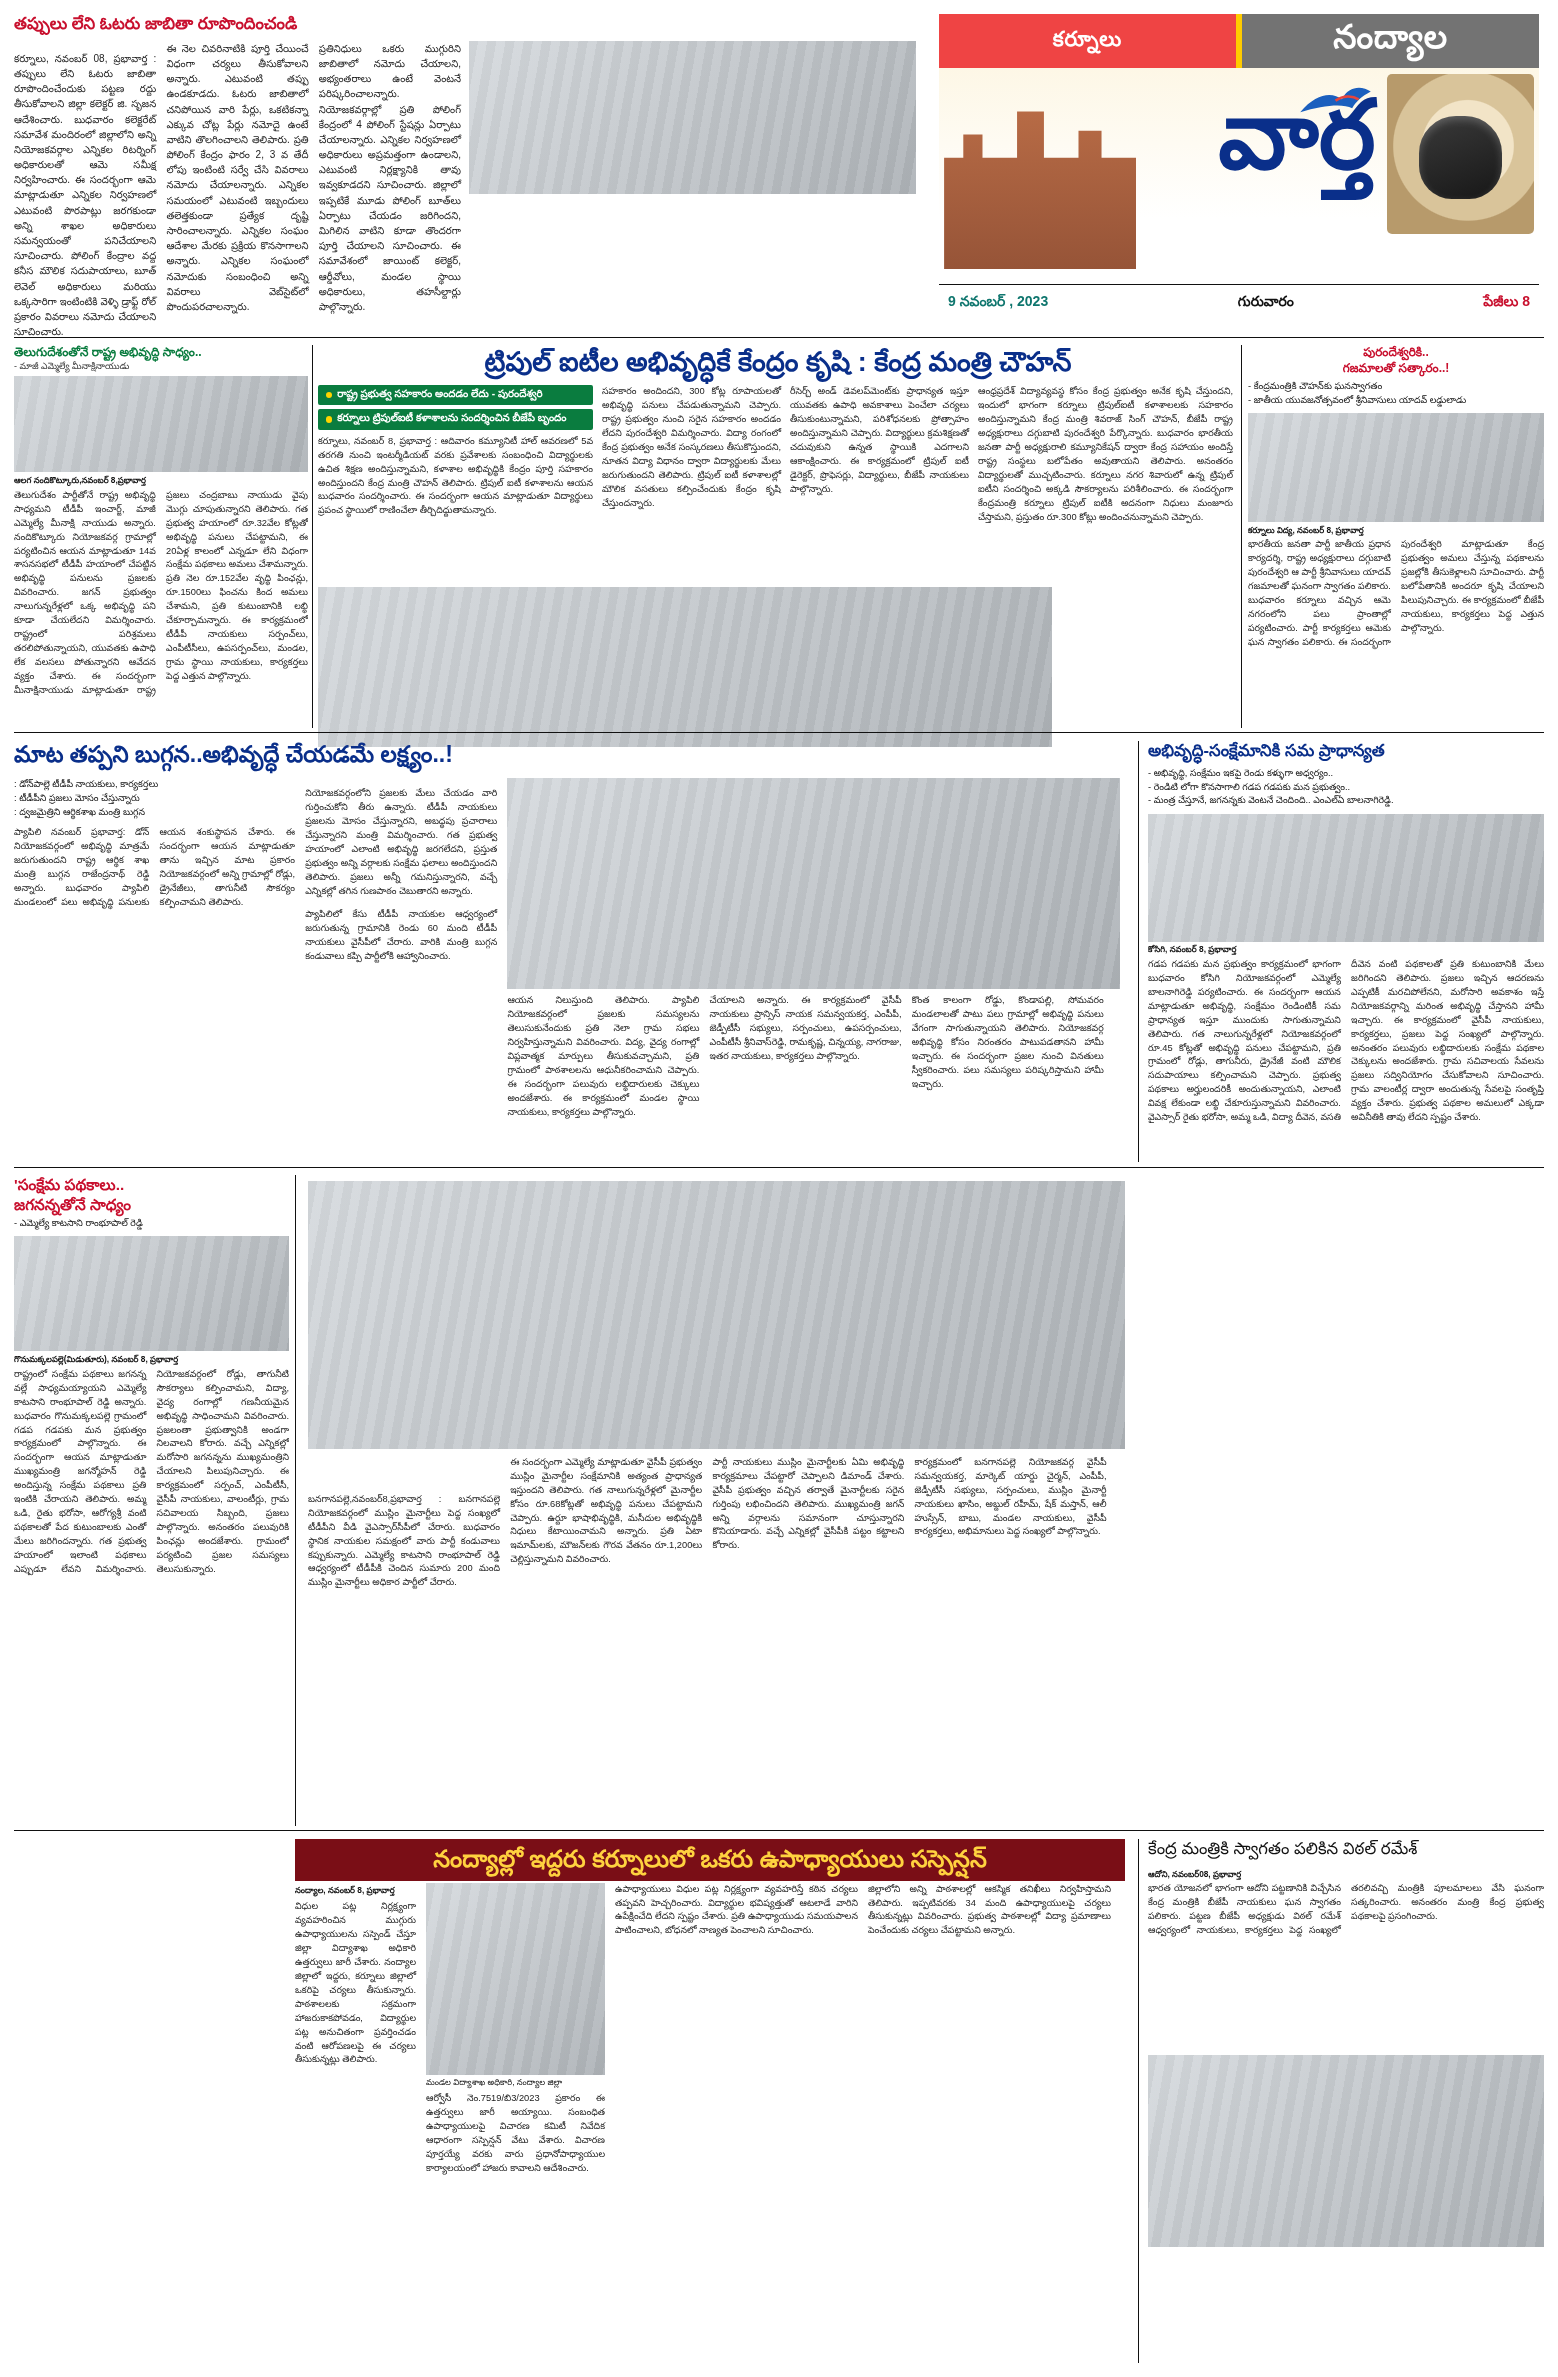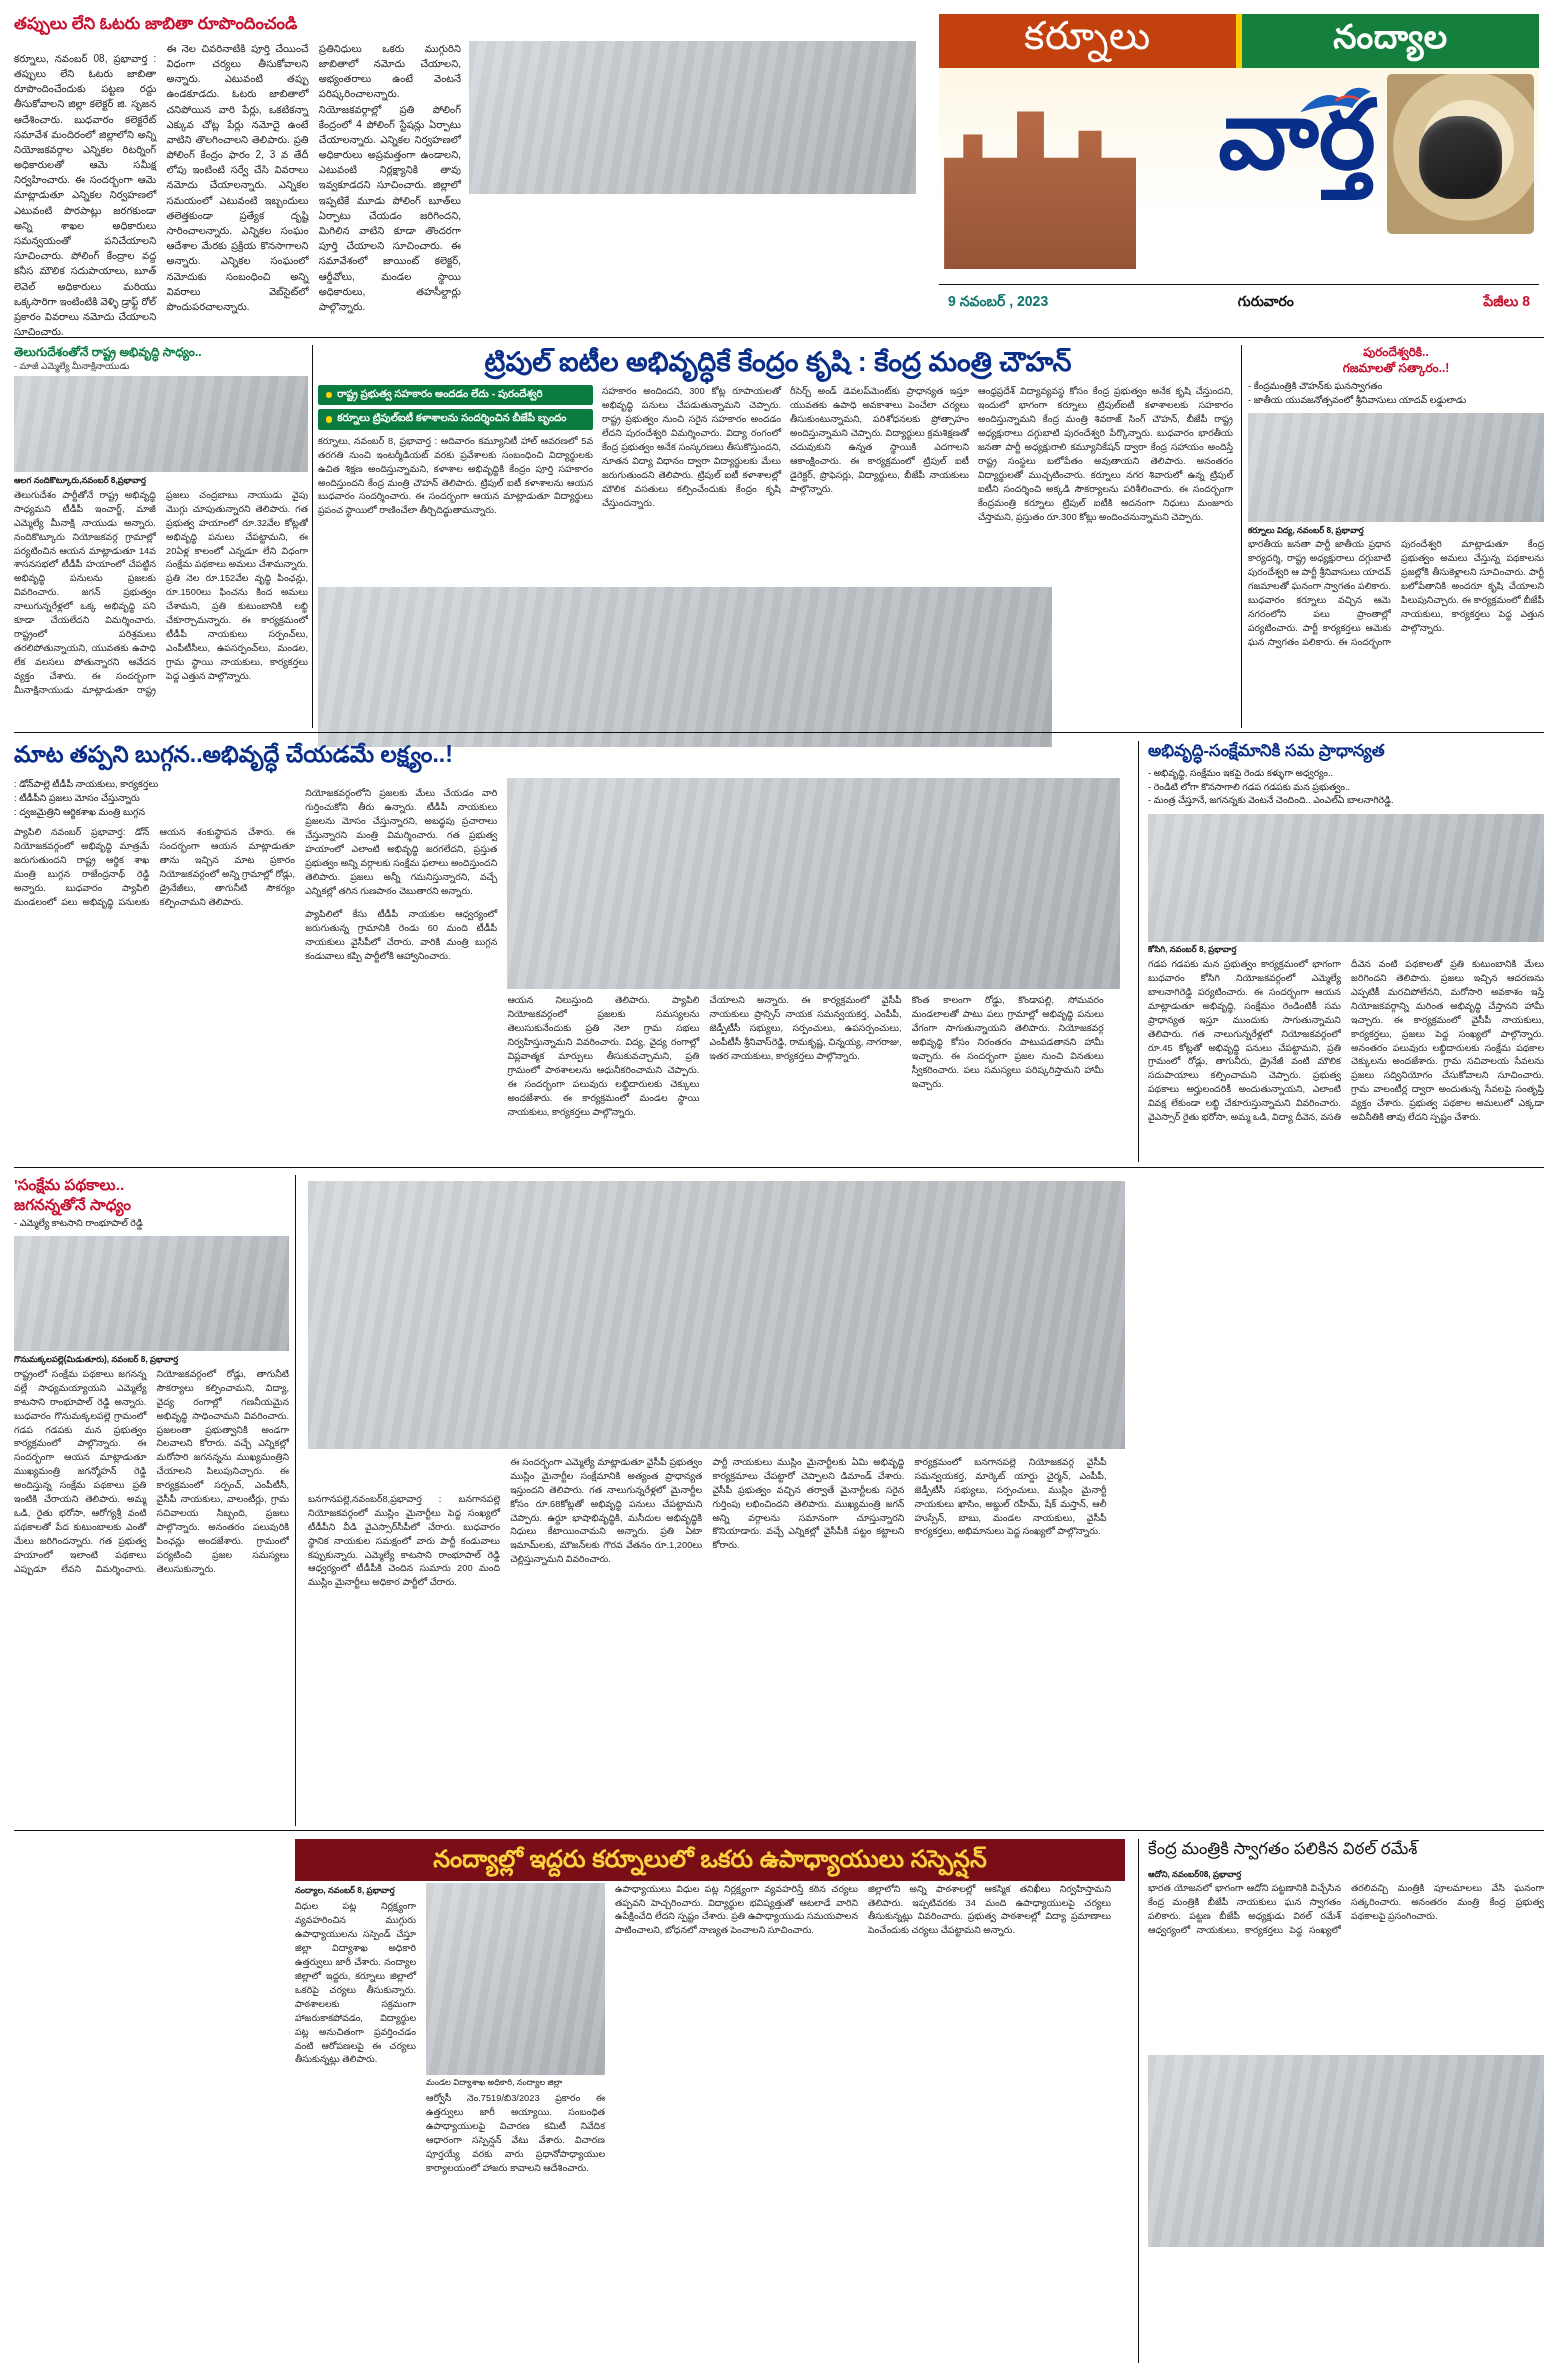"కర్నూలు" .mh-red { background: #c2410c -> #ef4444; font-size: 39px -> 21px; font-weight: 400 -> 700 }
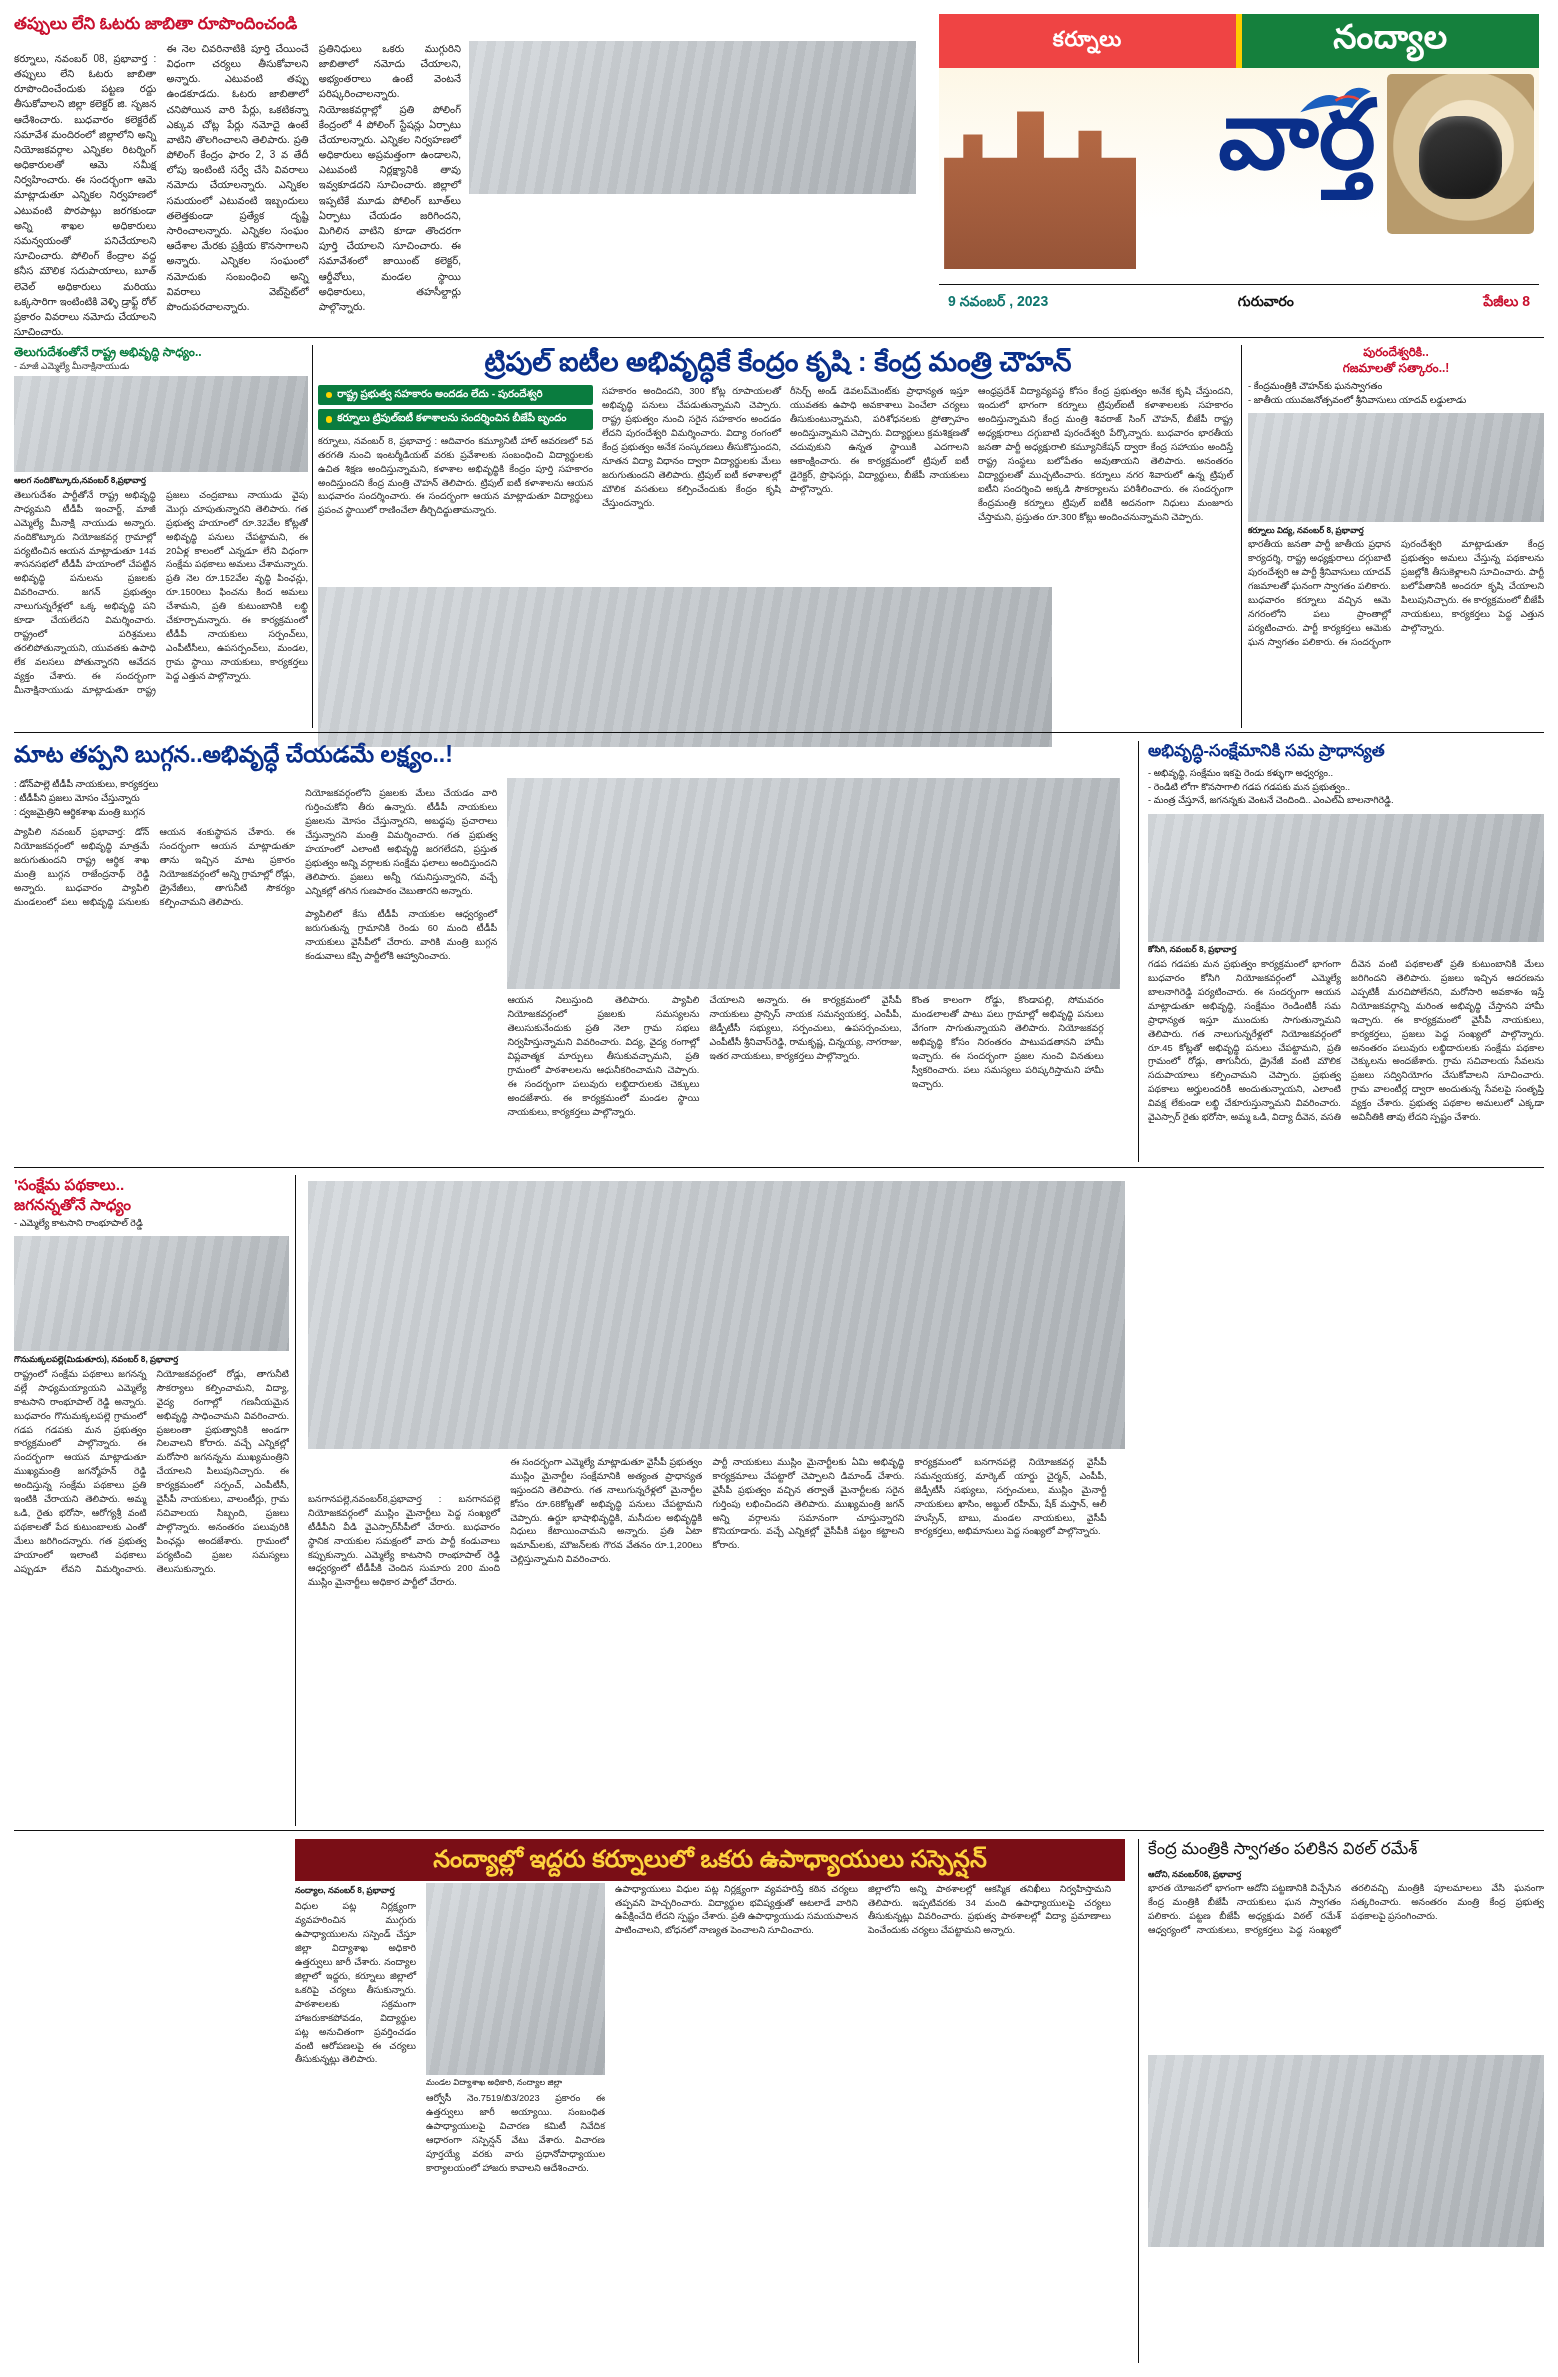"నంద్యాల" .mh-green { background: #15803d -> #737373 }
